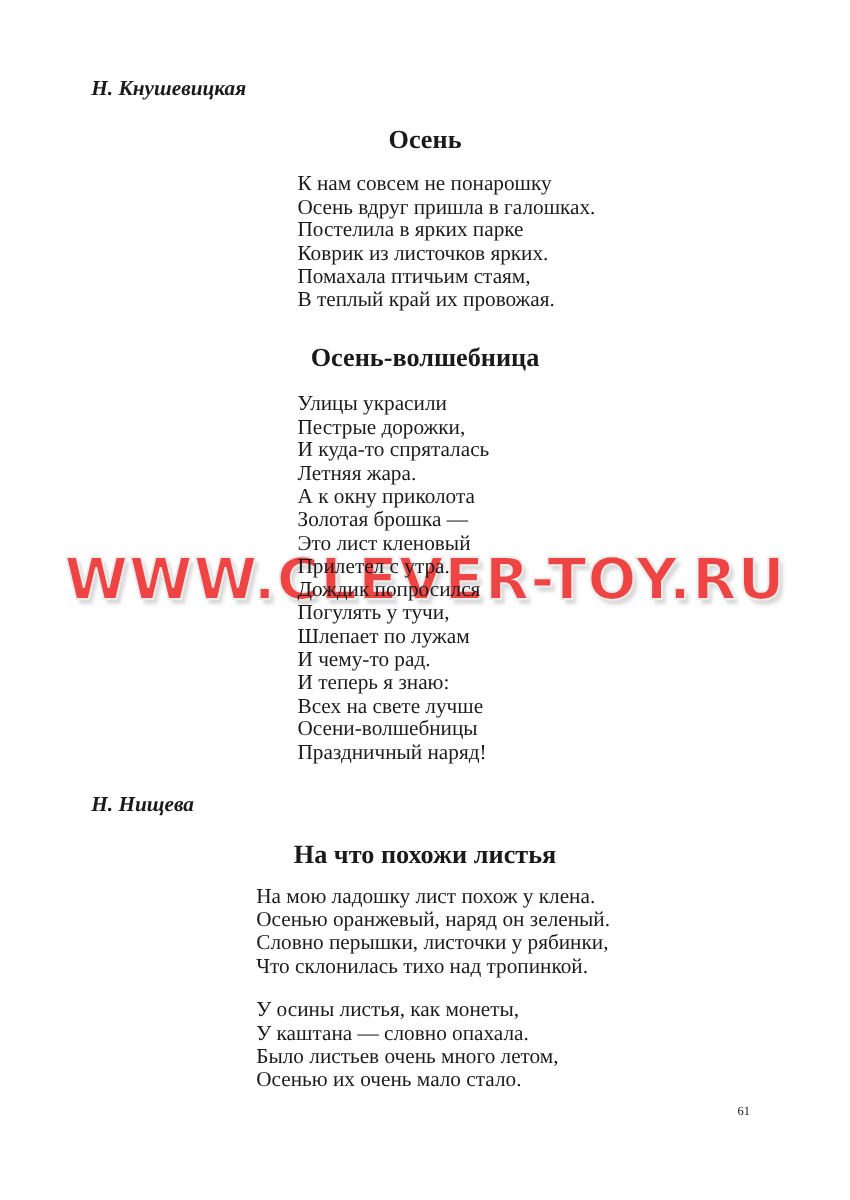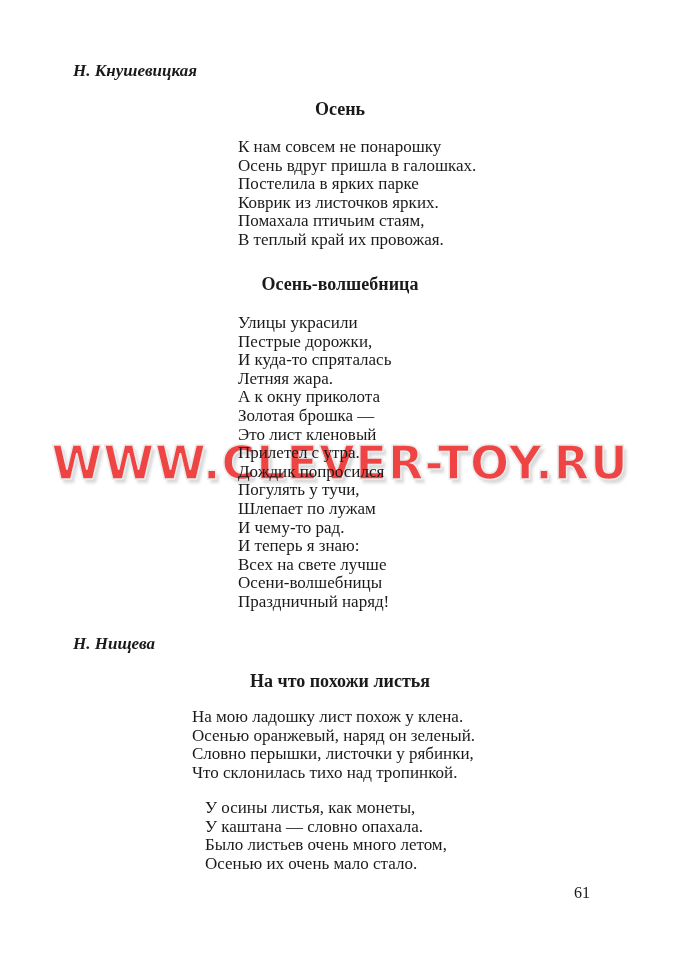"Осень" .title { font-size: 18px -> 21px }
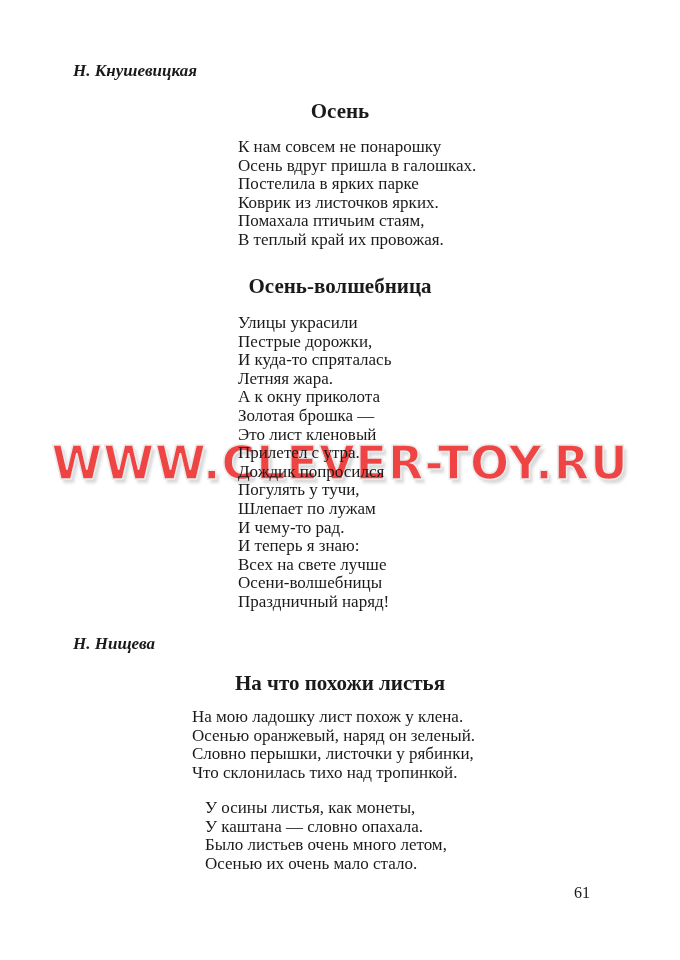"На мою ладошку лист похож" .p3a { left: 192px -> 205px }
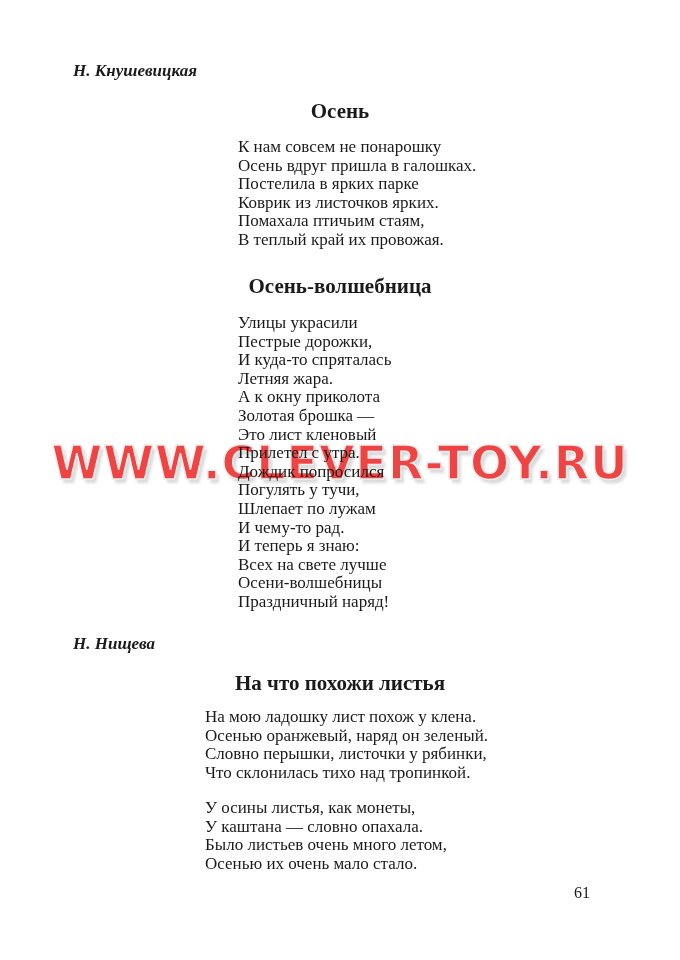"61" .page-number { font-size: 16px -> 10px; left: 574px -> 590px }
